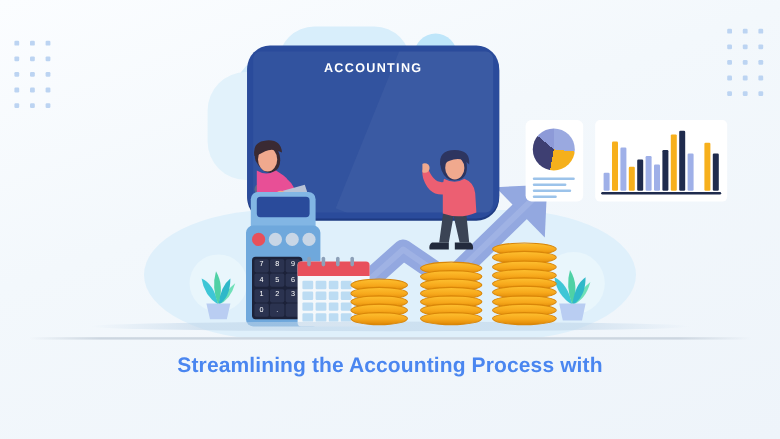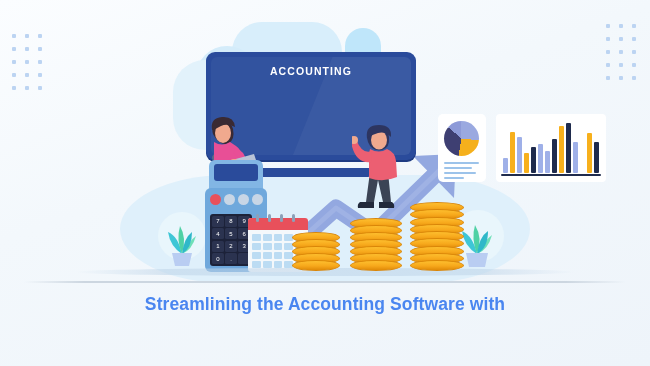"ACCOUNTING" #monitor { border-radius: 9px -> 19px; height: 108px -> 144px; top: 52px -> 38px }
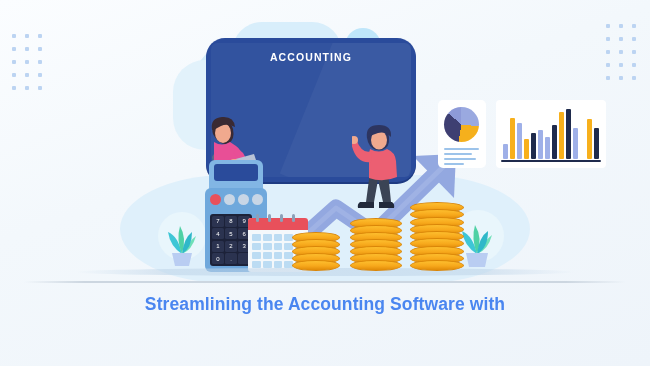"Streamlining the Accounting Software" span.ln { text: Software -> Process }
